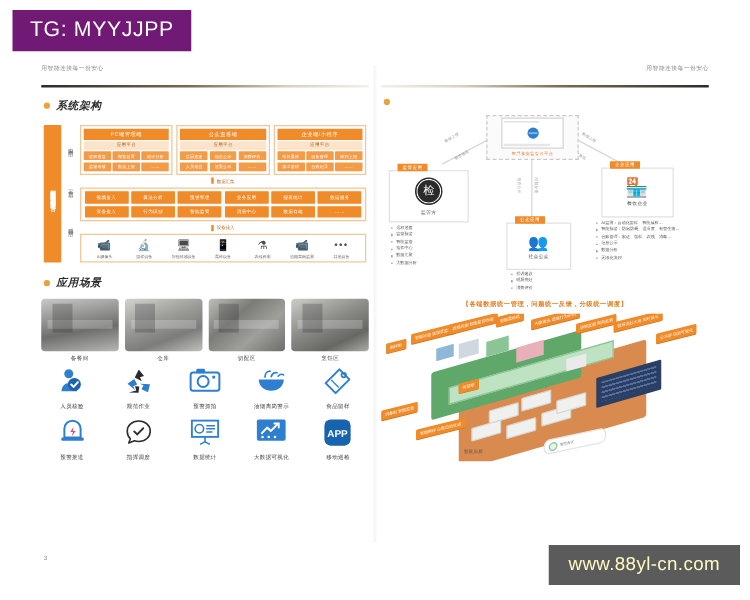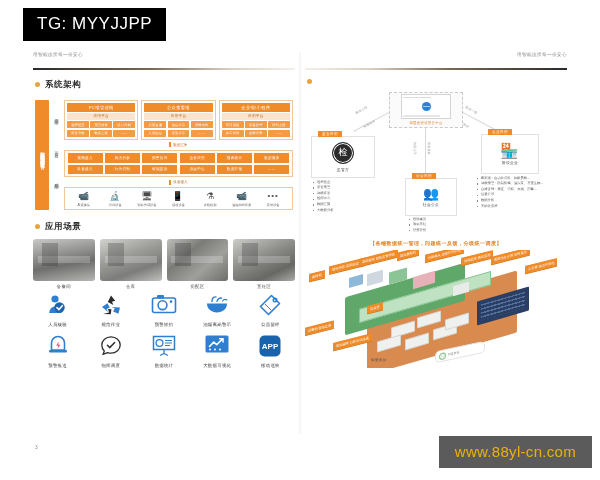"TG: MYYJJPP" .tg-badge { background: #000000 -> #701a75; left: 23px -> 10px }
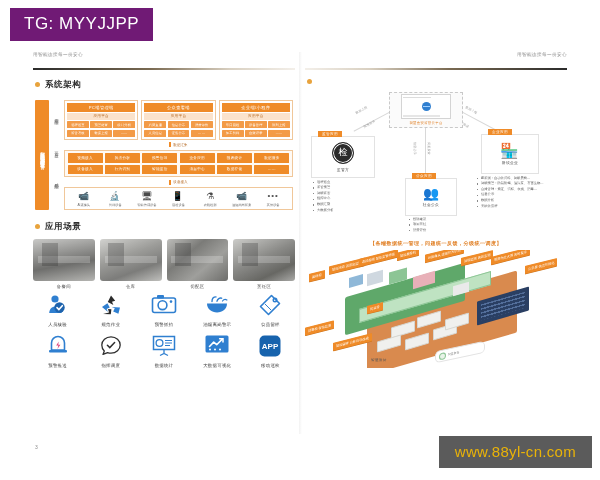"系统架构" .sec-title { font-style: none -> italic }
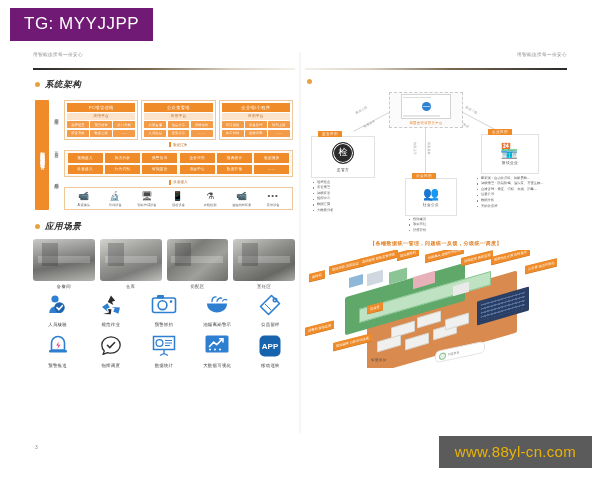"www.88yl-cn.com" .site-badge { color: #eab308 -> #fef9c3 }
